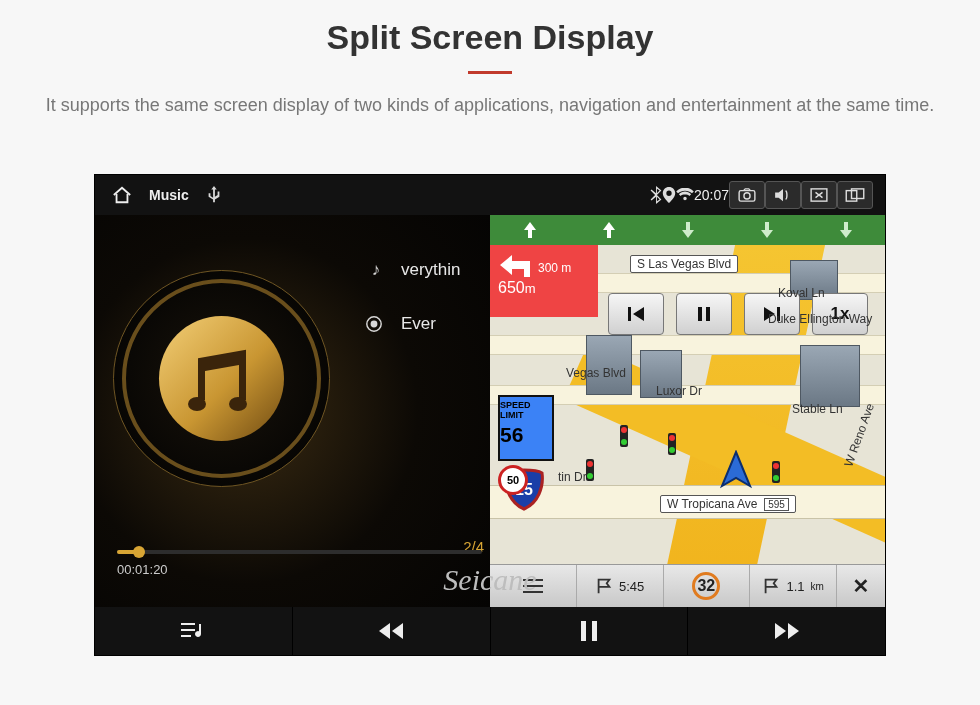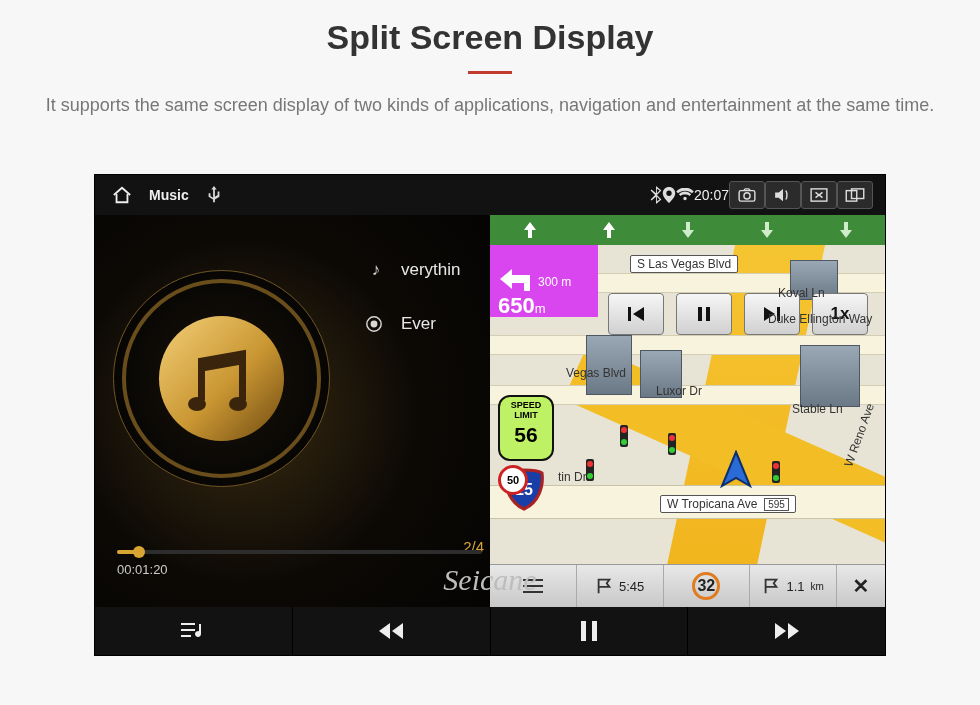"300 m" .turnbox { background: #d946ef -> #ef4444; padding: 20px 8px -> 6px 8px }
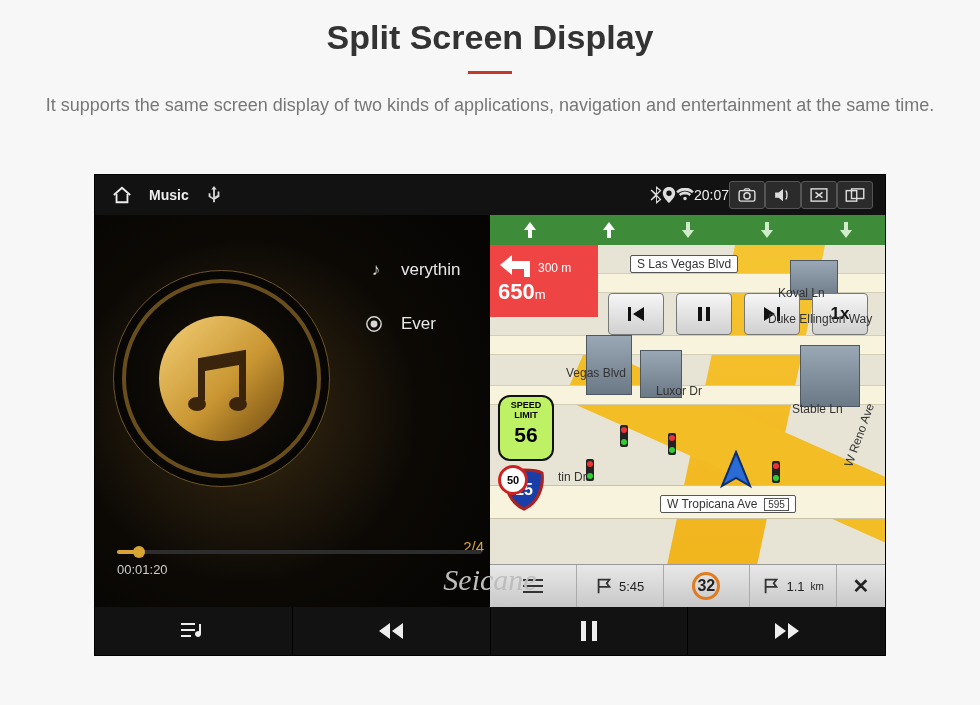"650" .turnbox .big { font-size: 22px -> 16px; font-weight: 700 -> 400 }
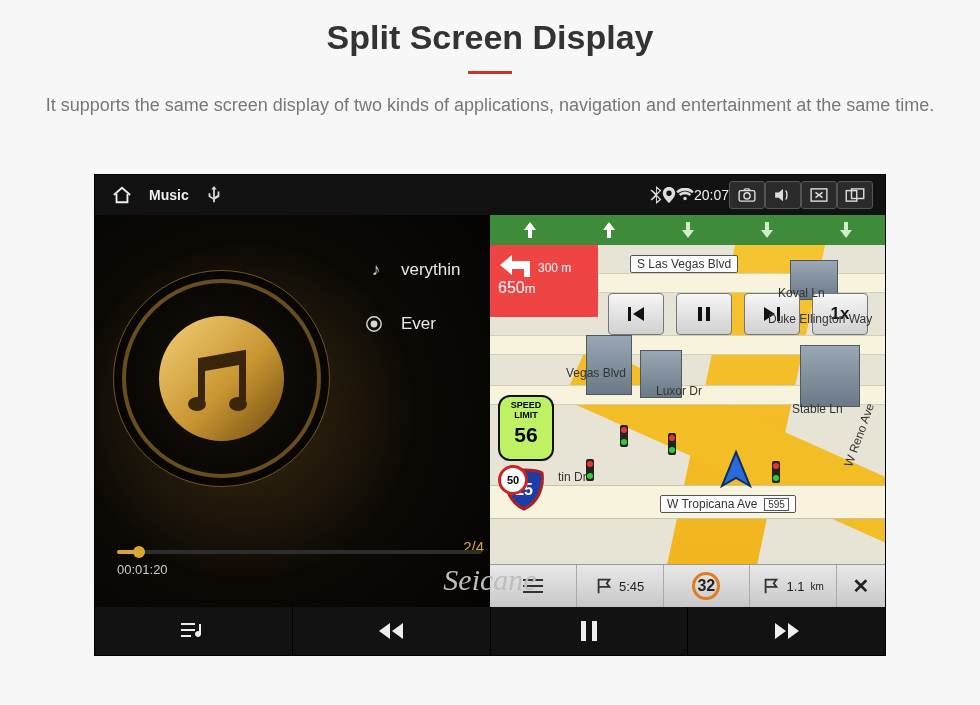"SPEED LIMIT" .speed { background: #bef264 -> #3b82f6; border-radius: 12px -> 0; text-align: center -> none }
